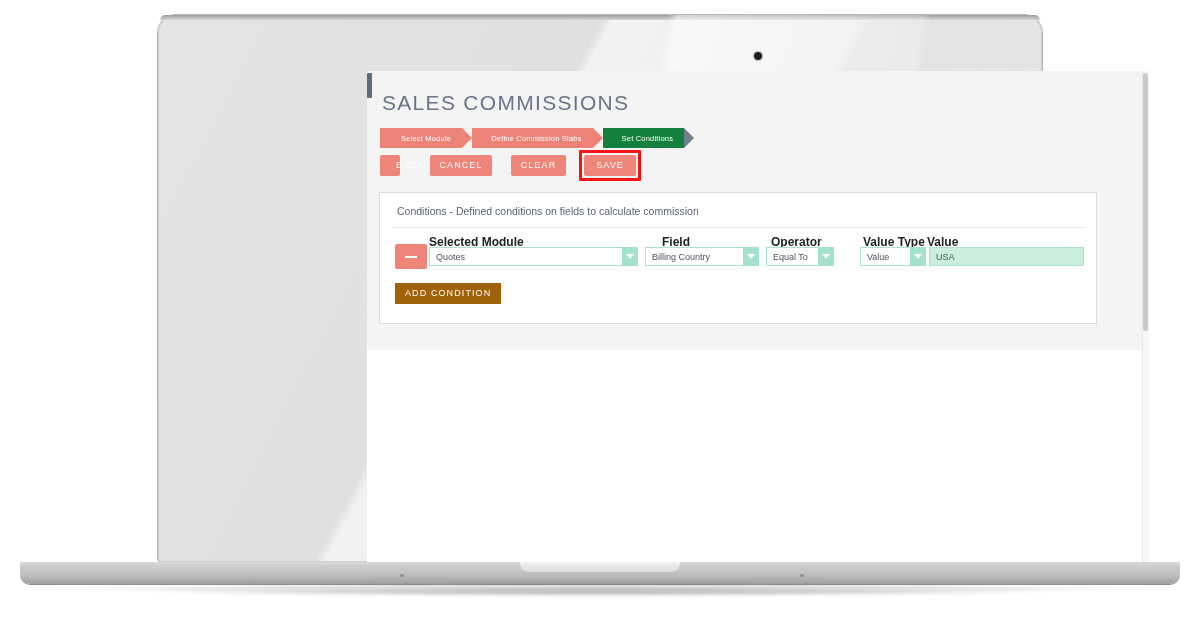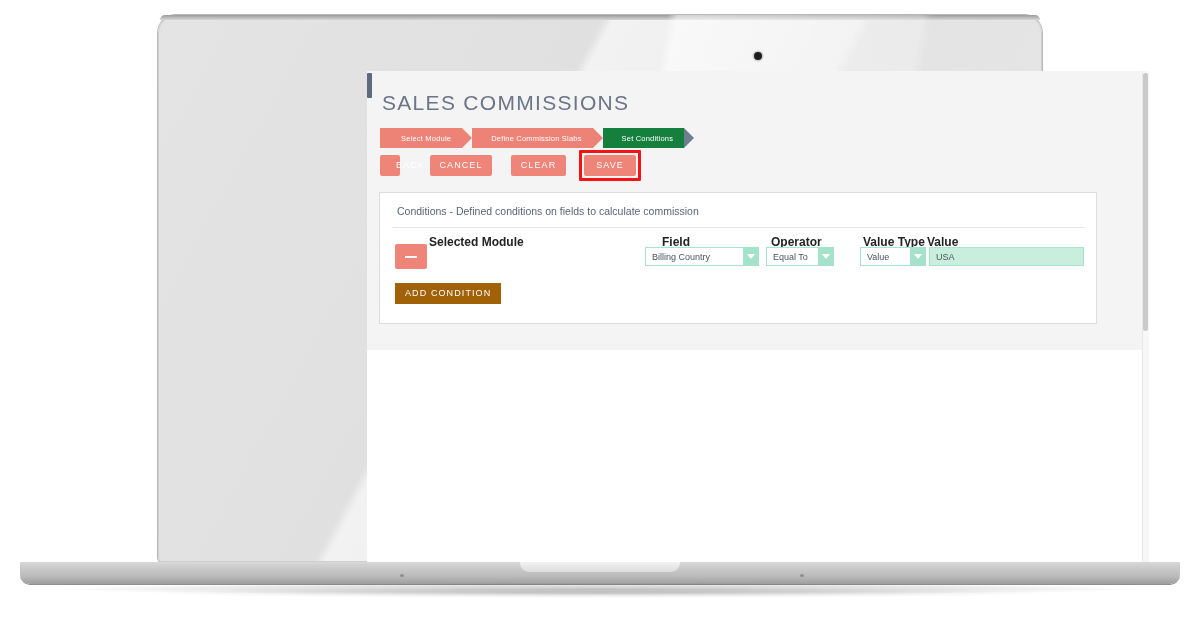"Quotes" div.sel { html: none -> <div> <div>Quotes</div> <div></div> </div> }
